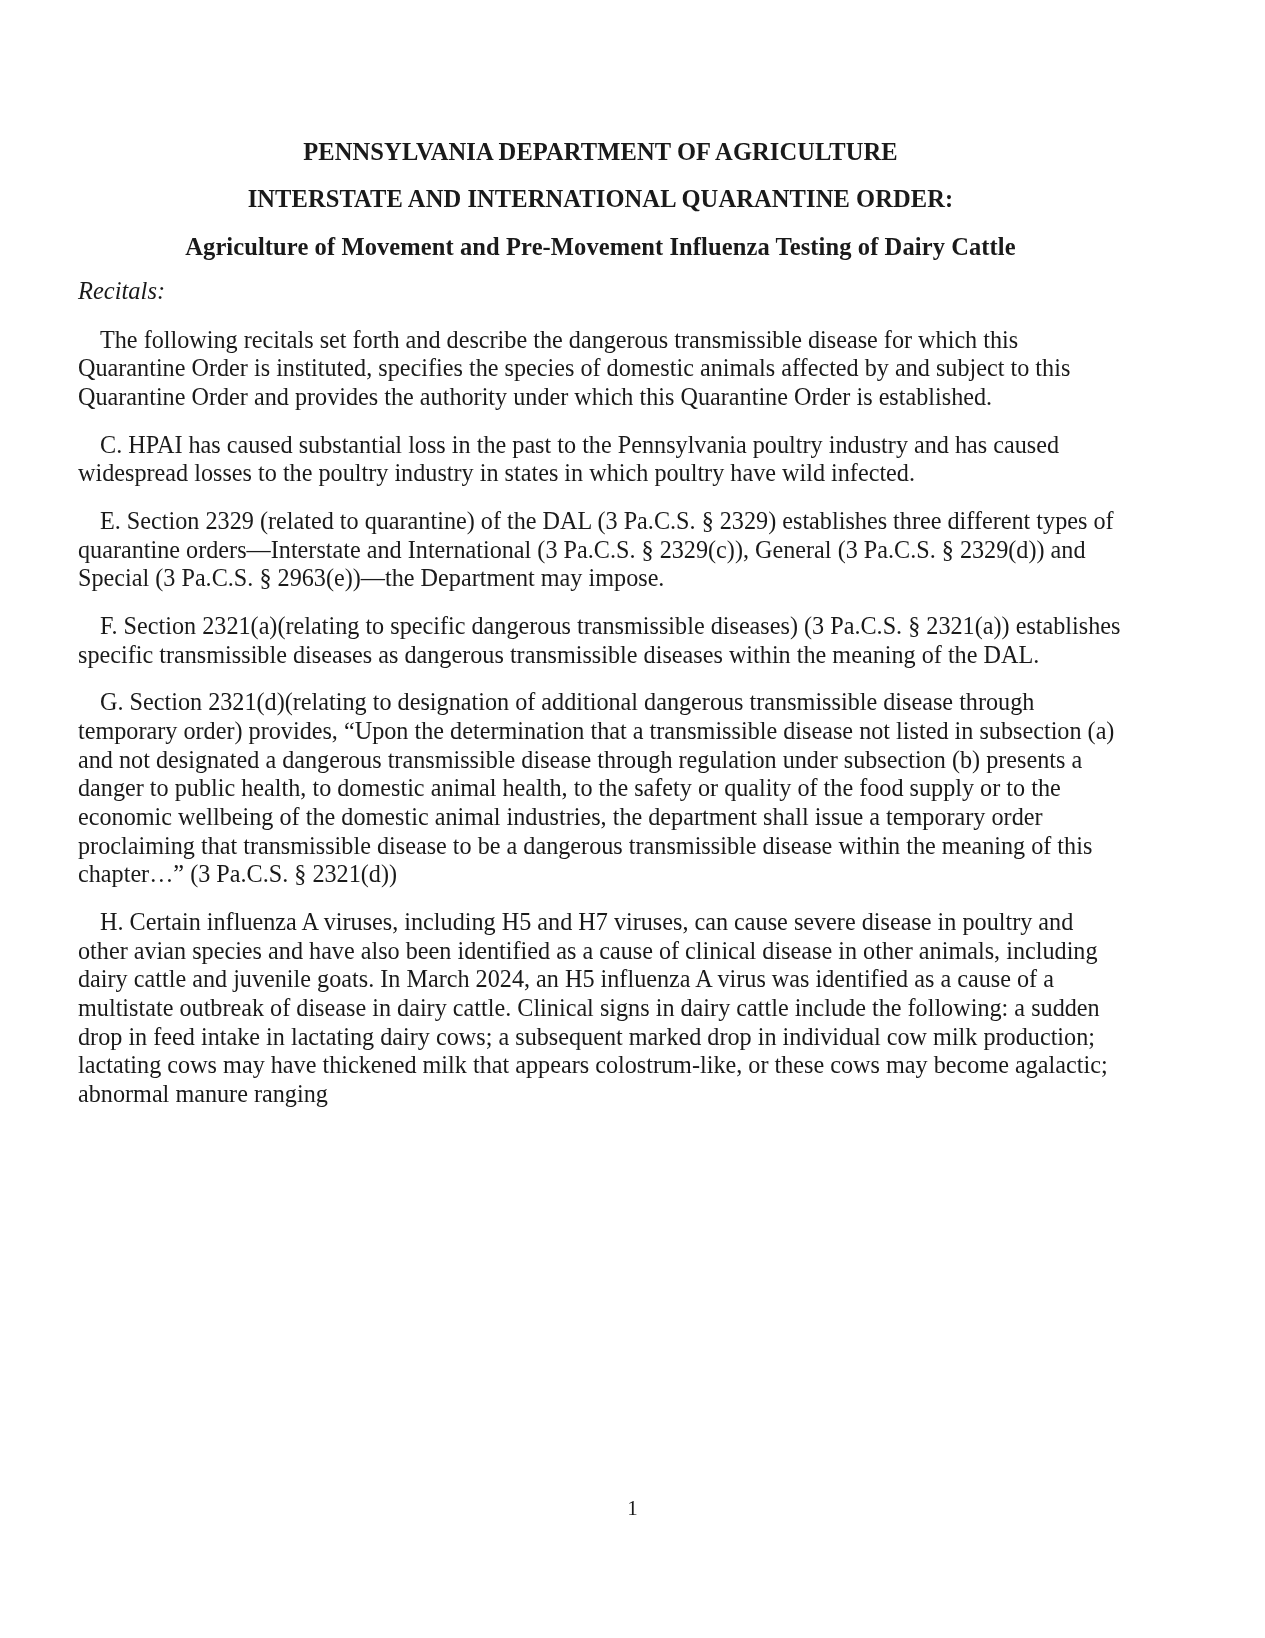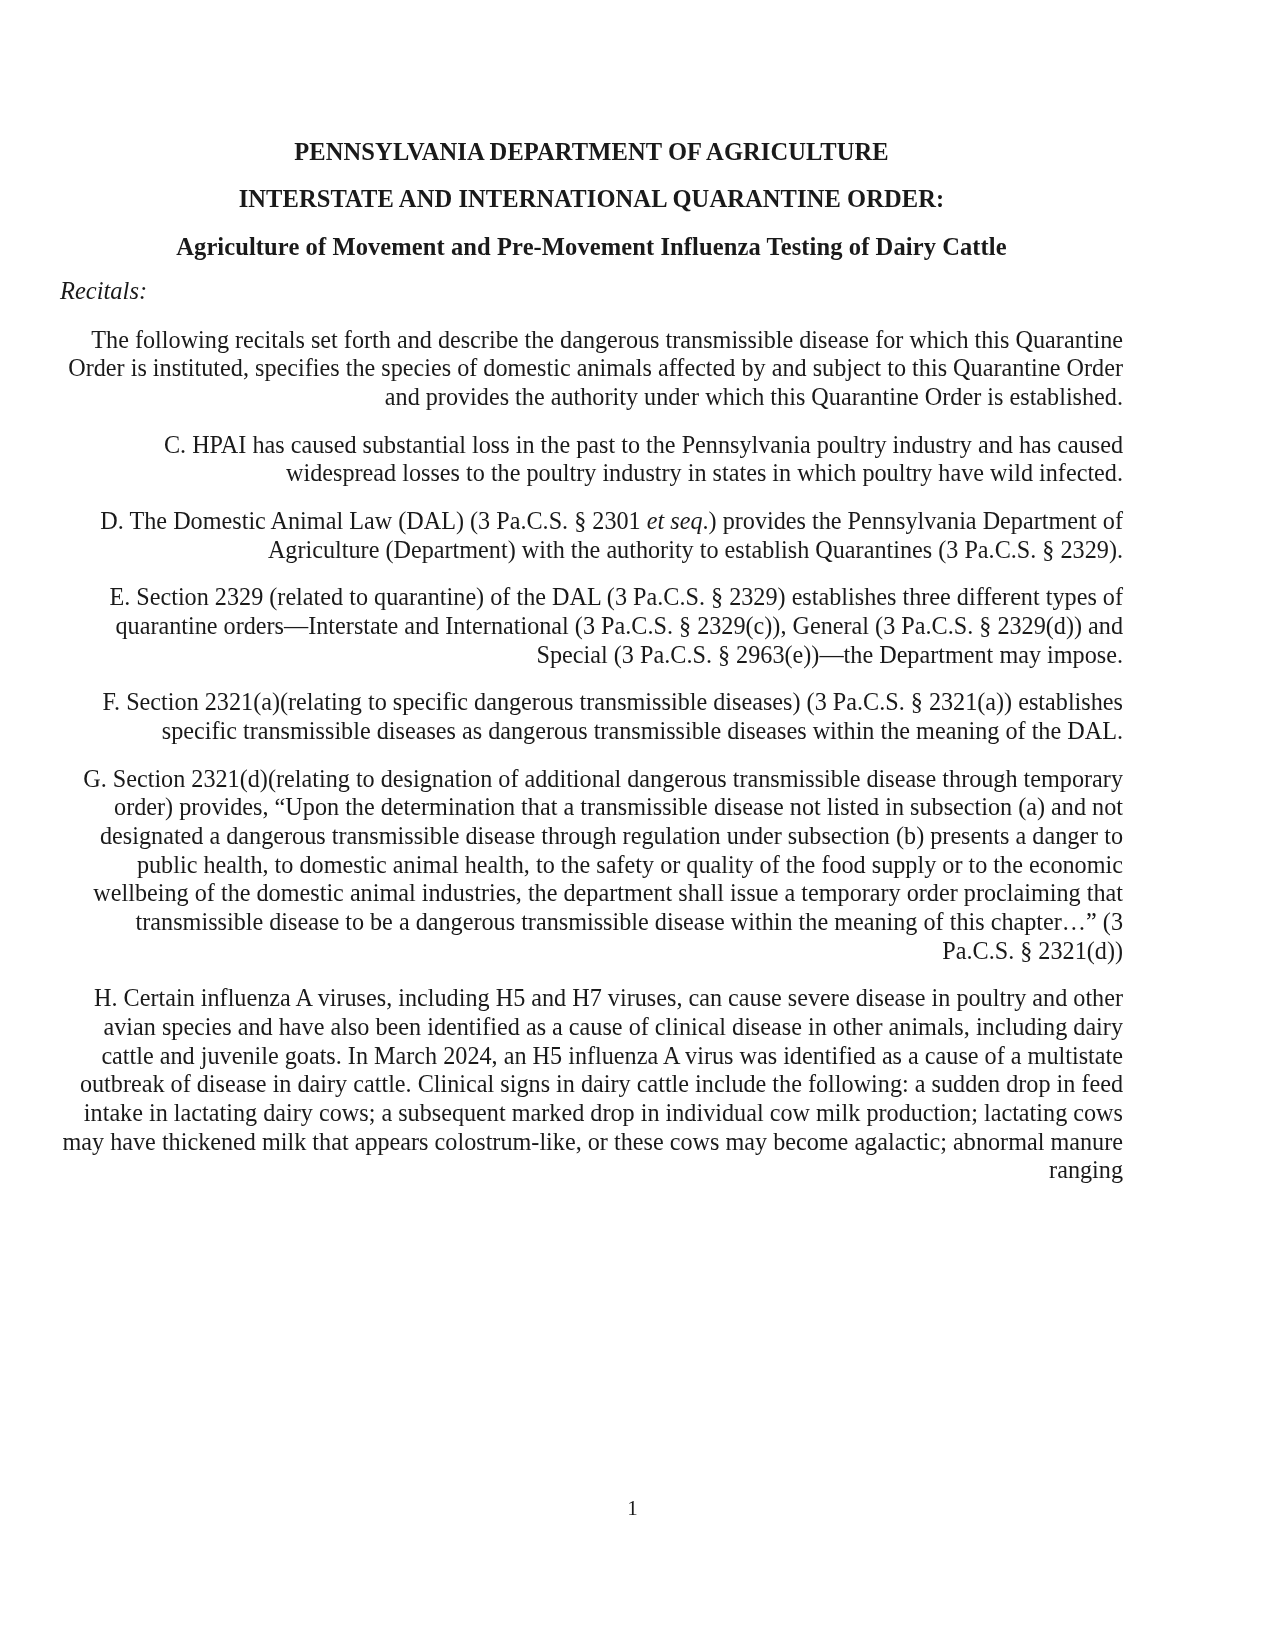"PENNSYLVANIA DEPARTMENT OF AGRICULTURE" .page { padding: 140px 142px 0 60px -> 140px 142px 0 78px }
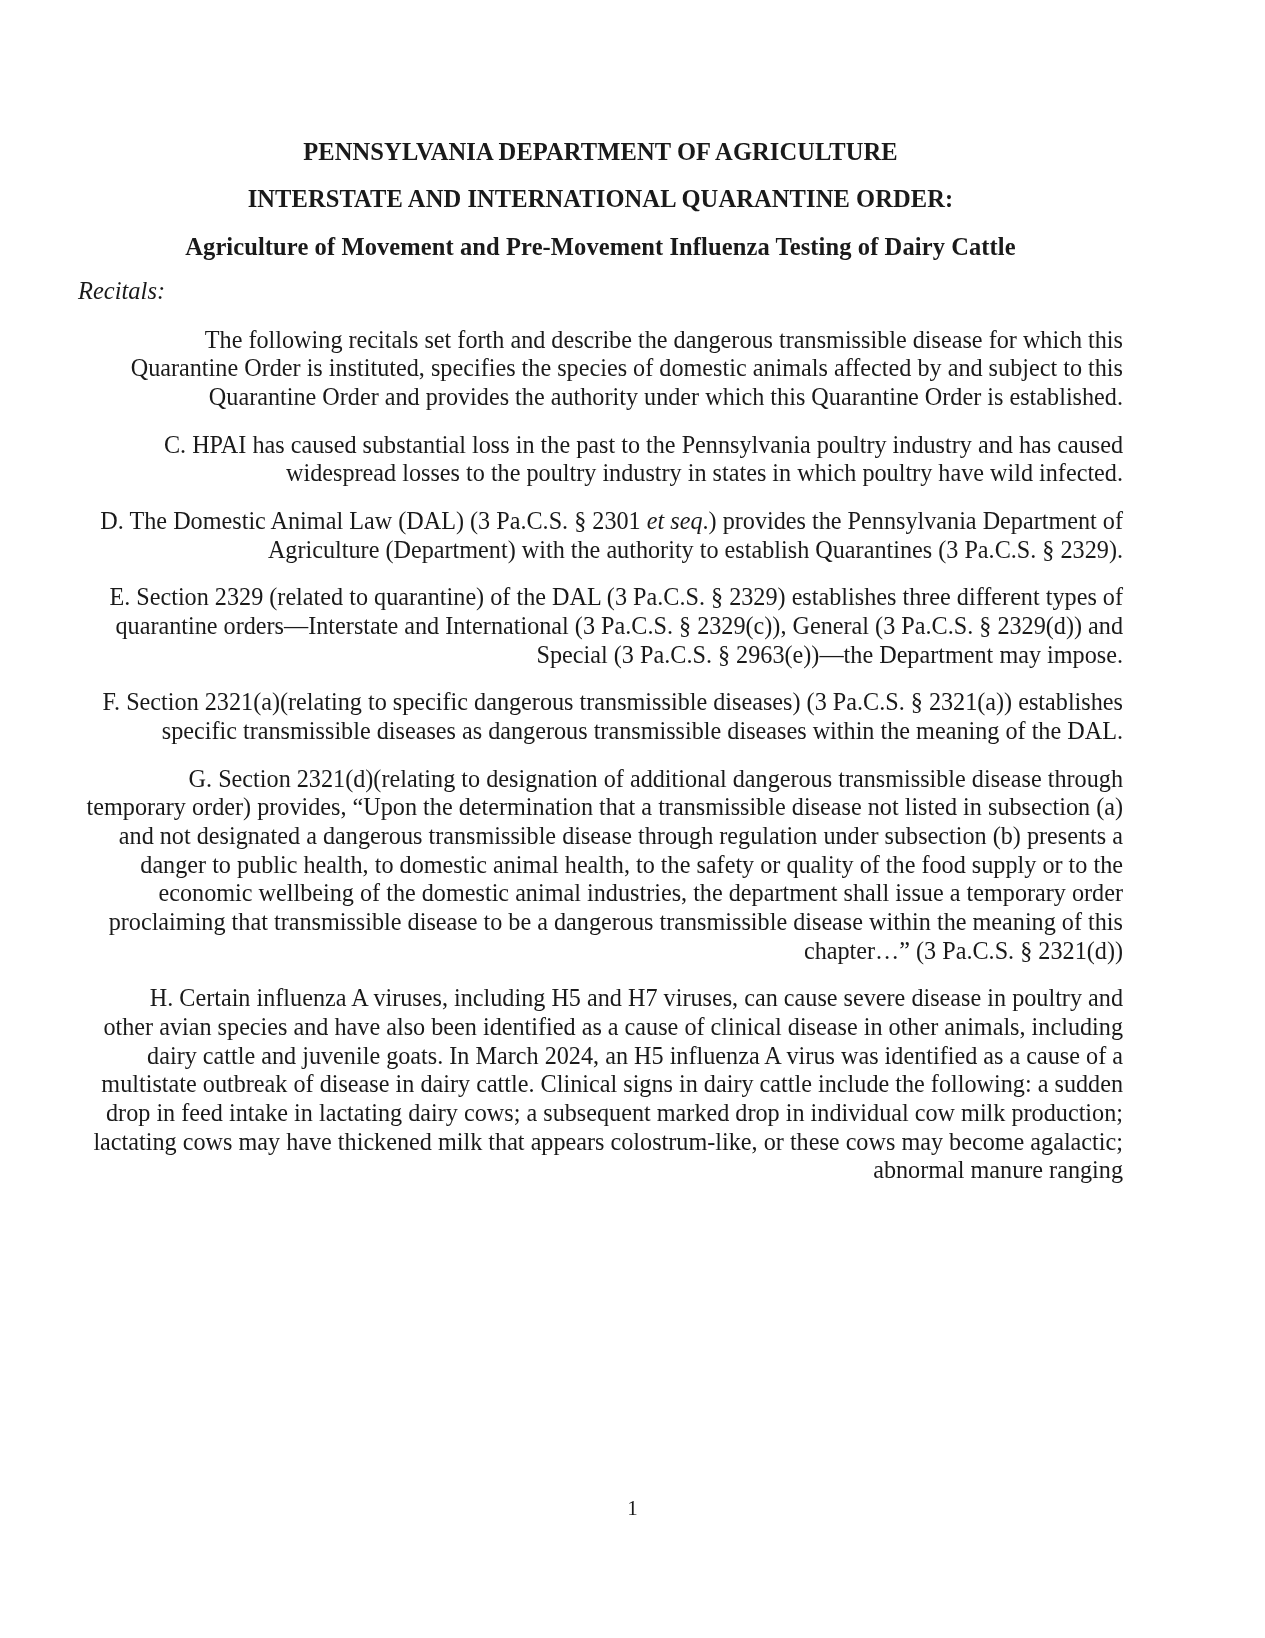"The following recitals set forth" .para { text-align: right -> left }
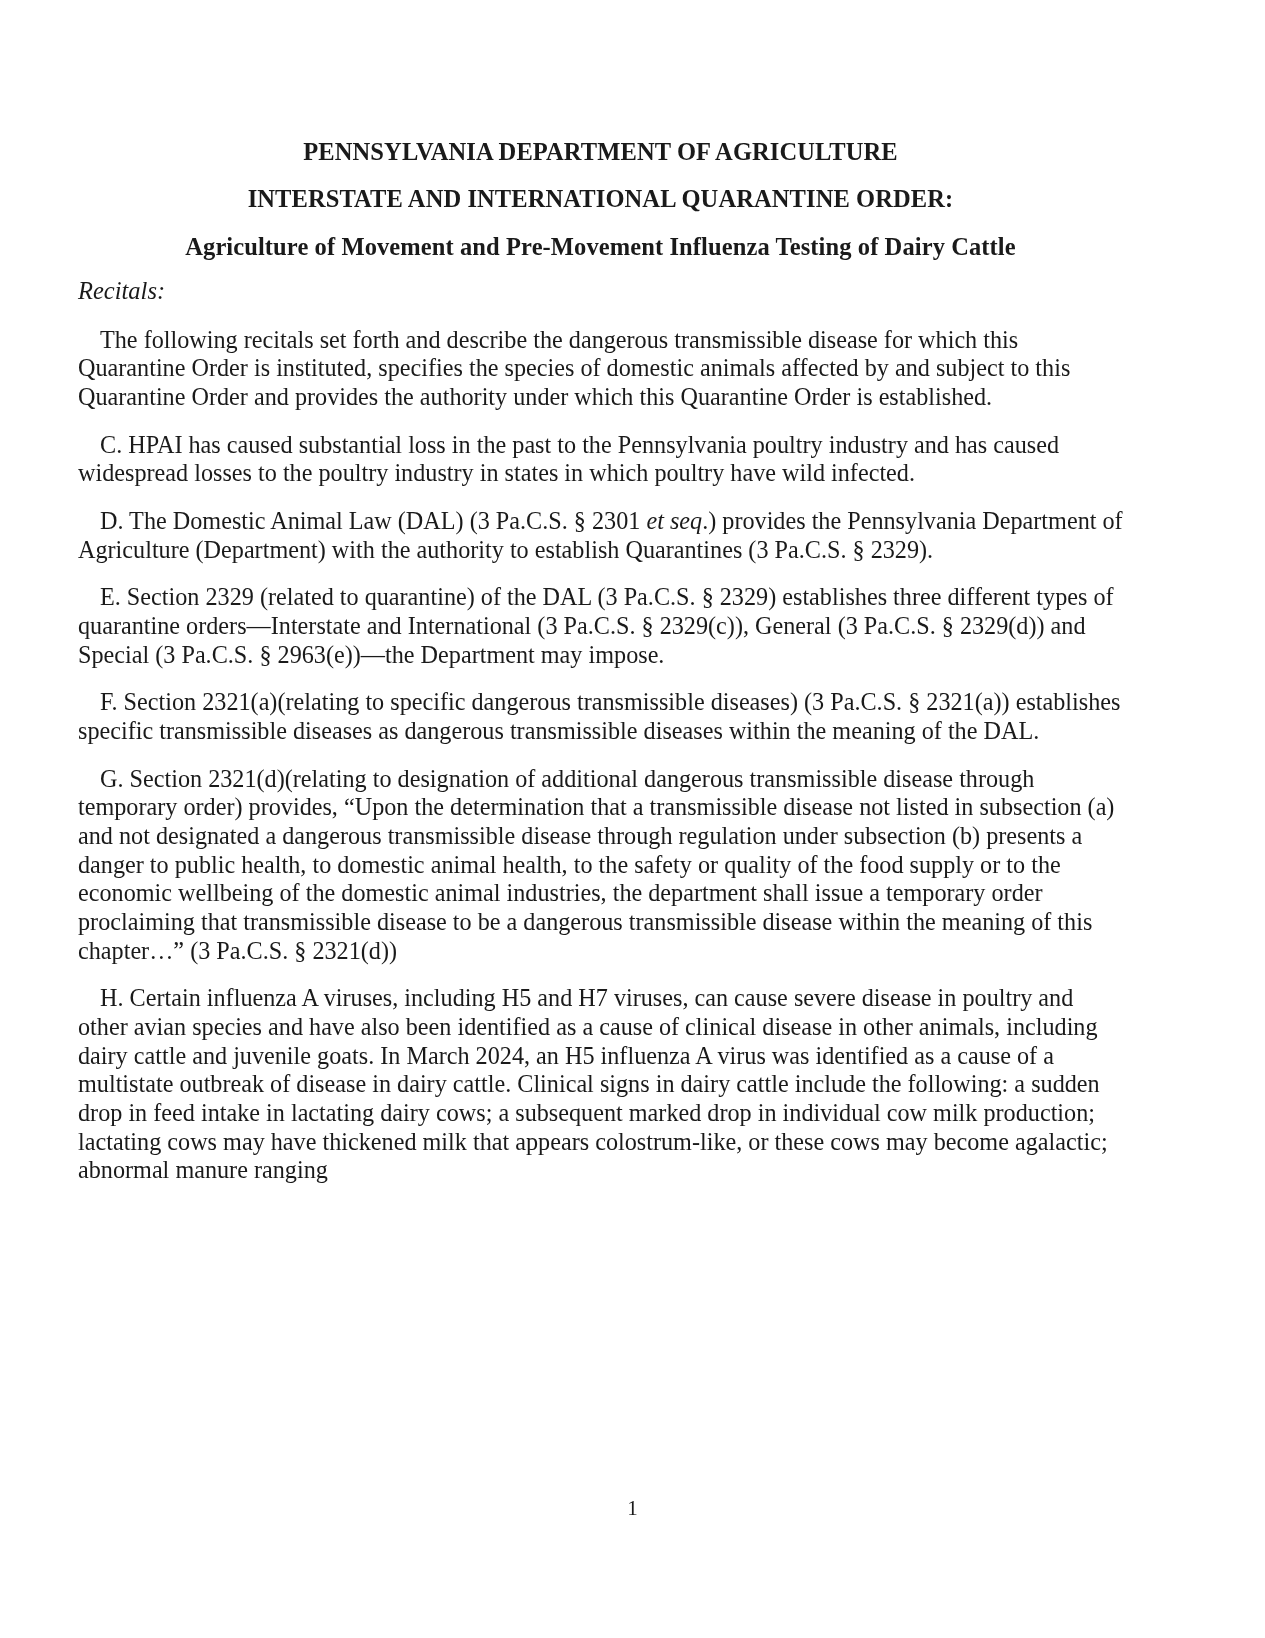"D. The Domestic Animal Law" p.para { html: <p><span>D. The Domestic Animal Law (DAL) (3 Pa.C.S. § 2301 </span><em>et seq</em><span>.) provides the Pennsylvania Department of Agriculture (Department) with the authority to establish Quarantines (3 Pa.C.S. § 2329).</span></p> -> none }
